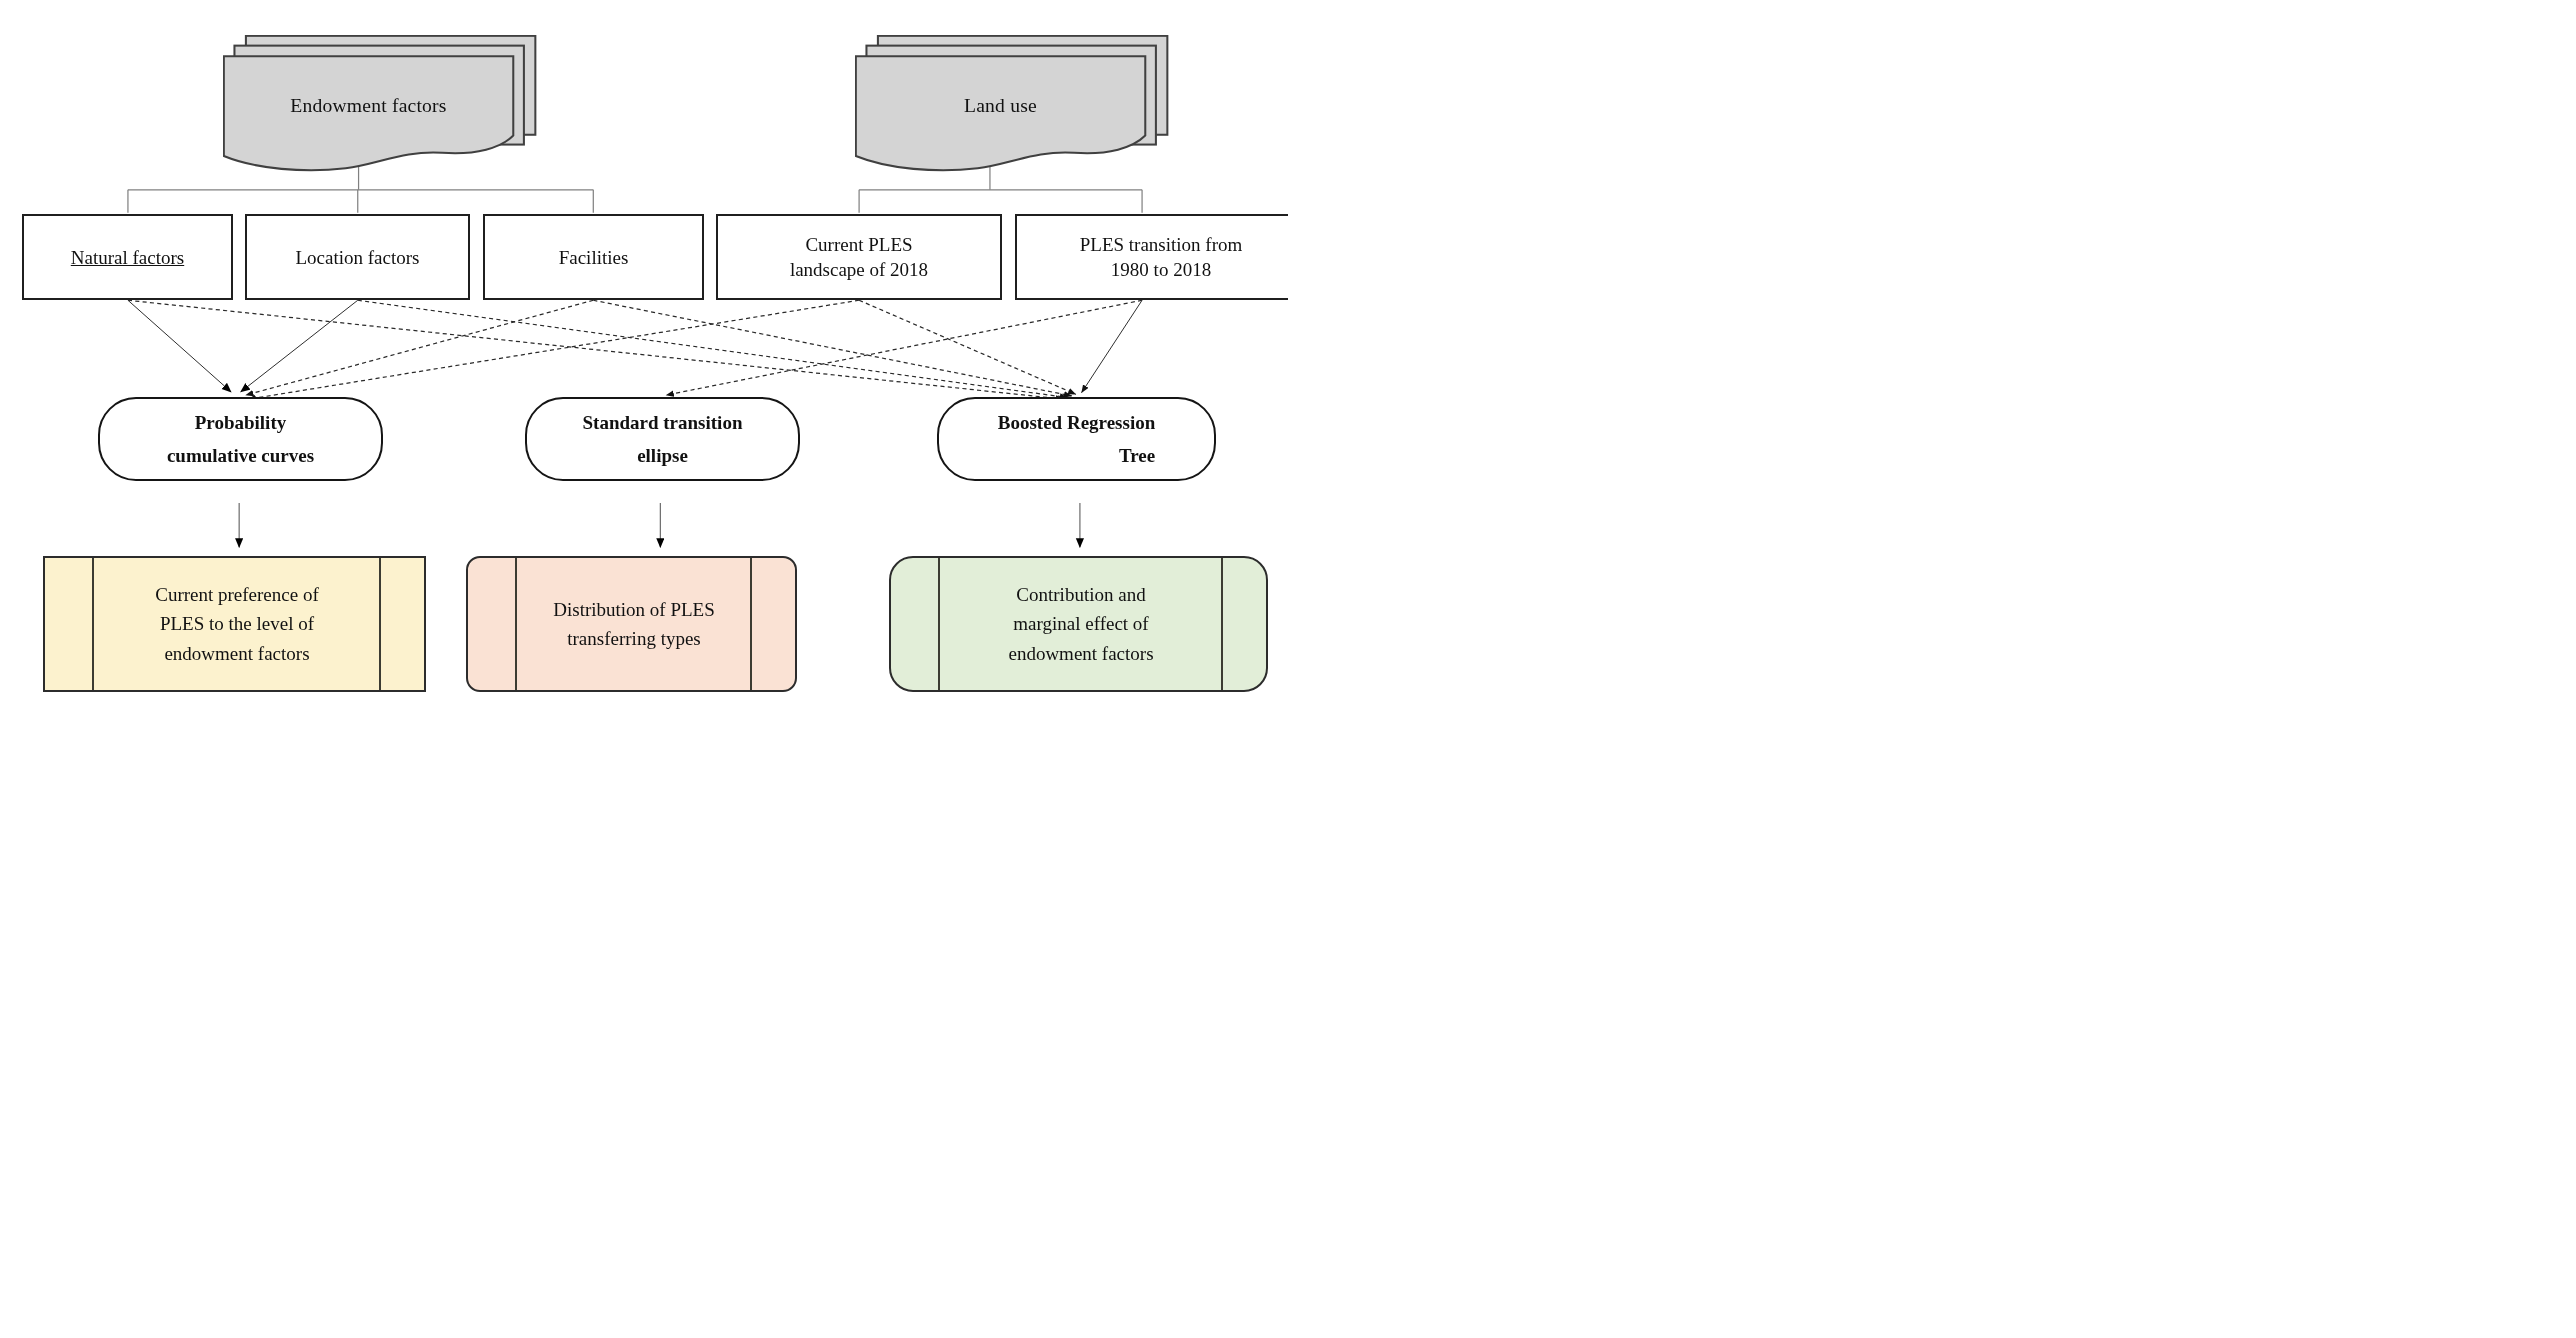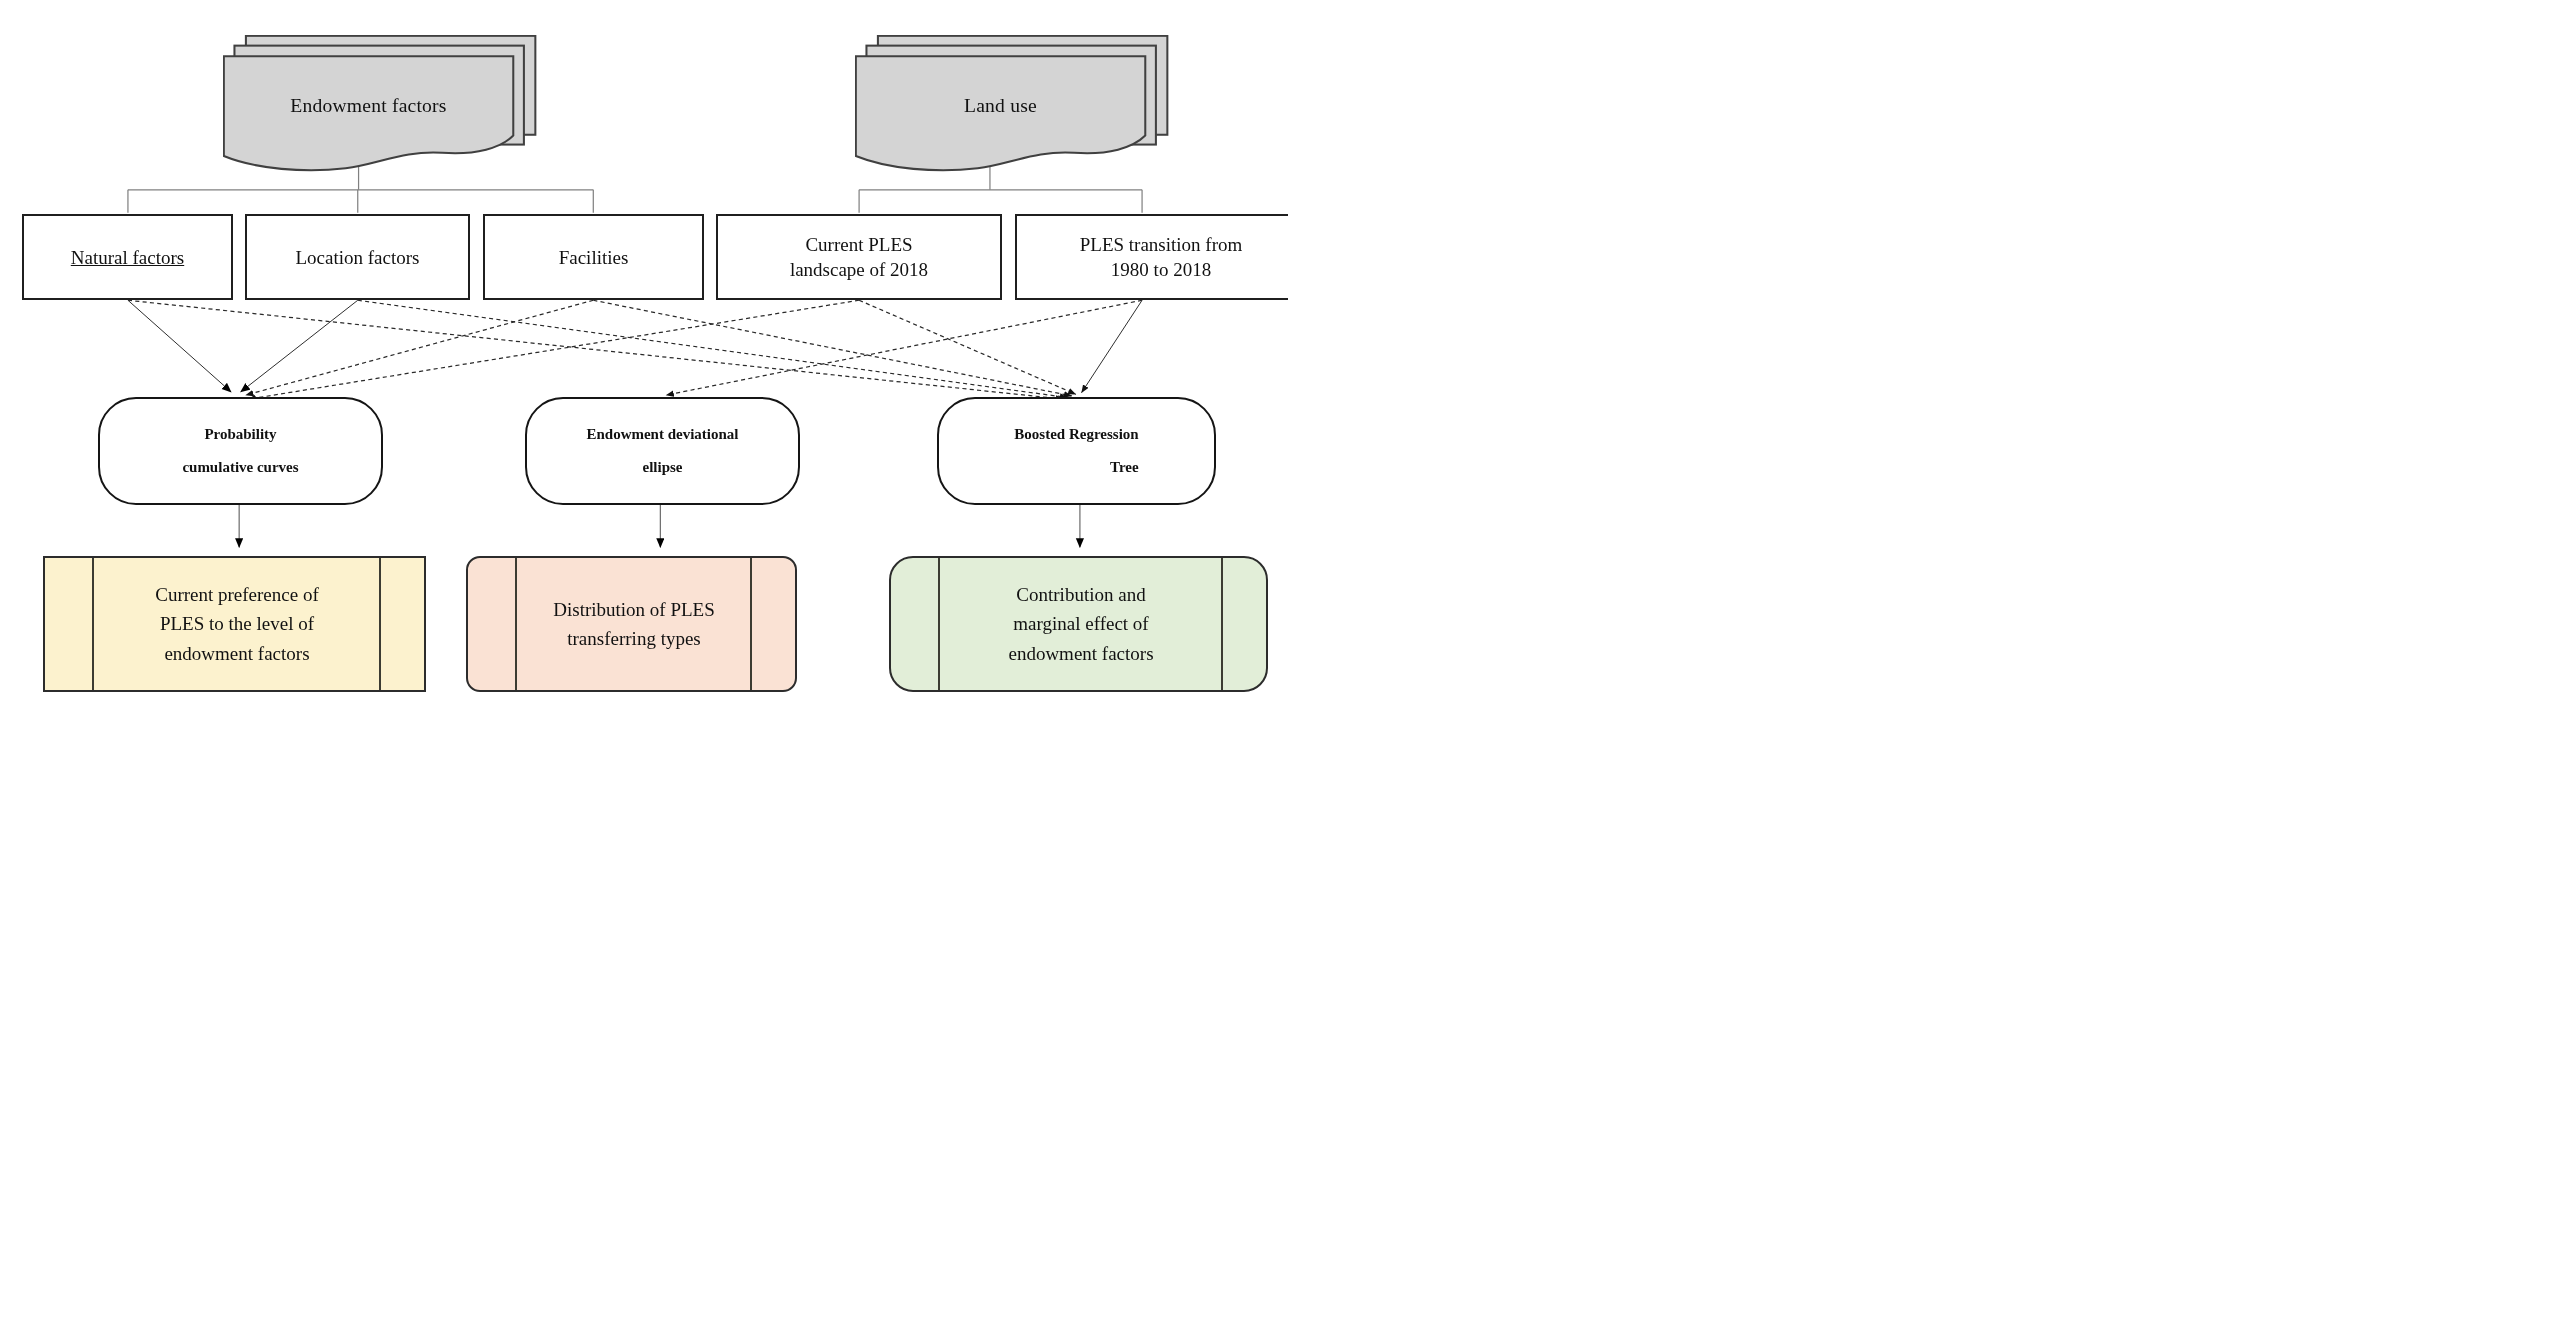"Probability" .mnode { font-size: 15px -> 19px; height: 108px -> 84px }
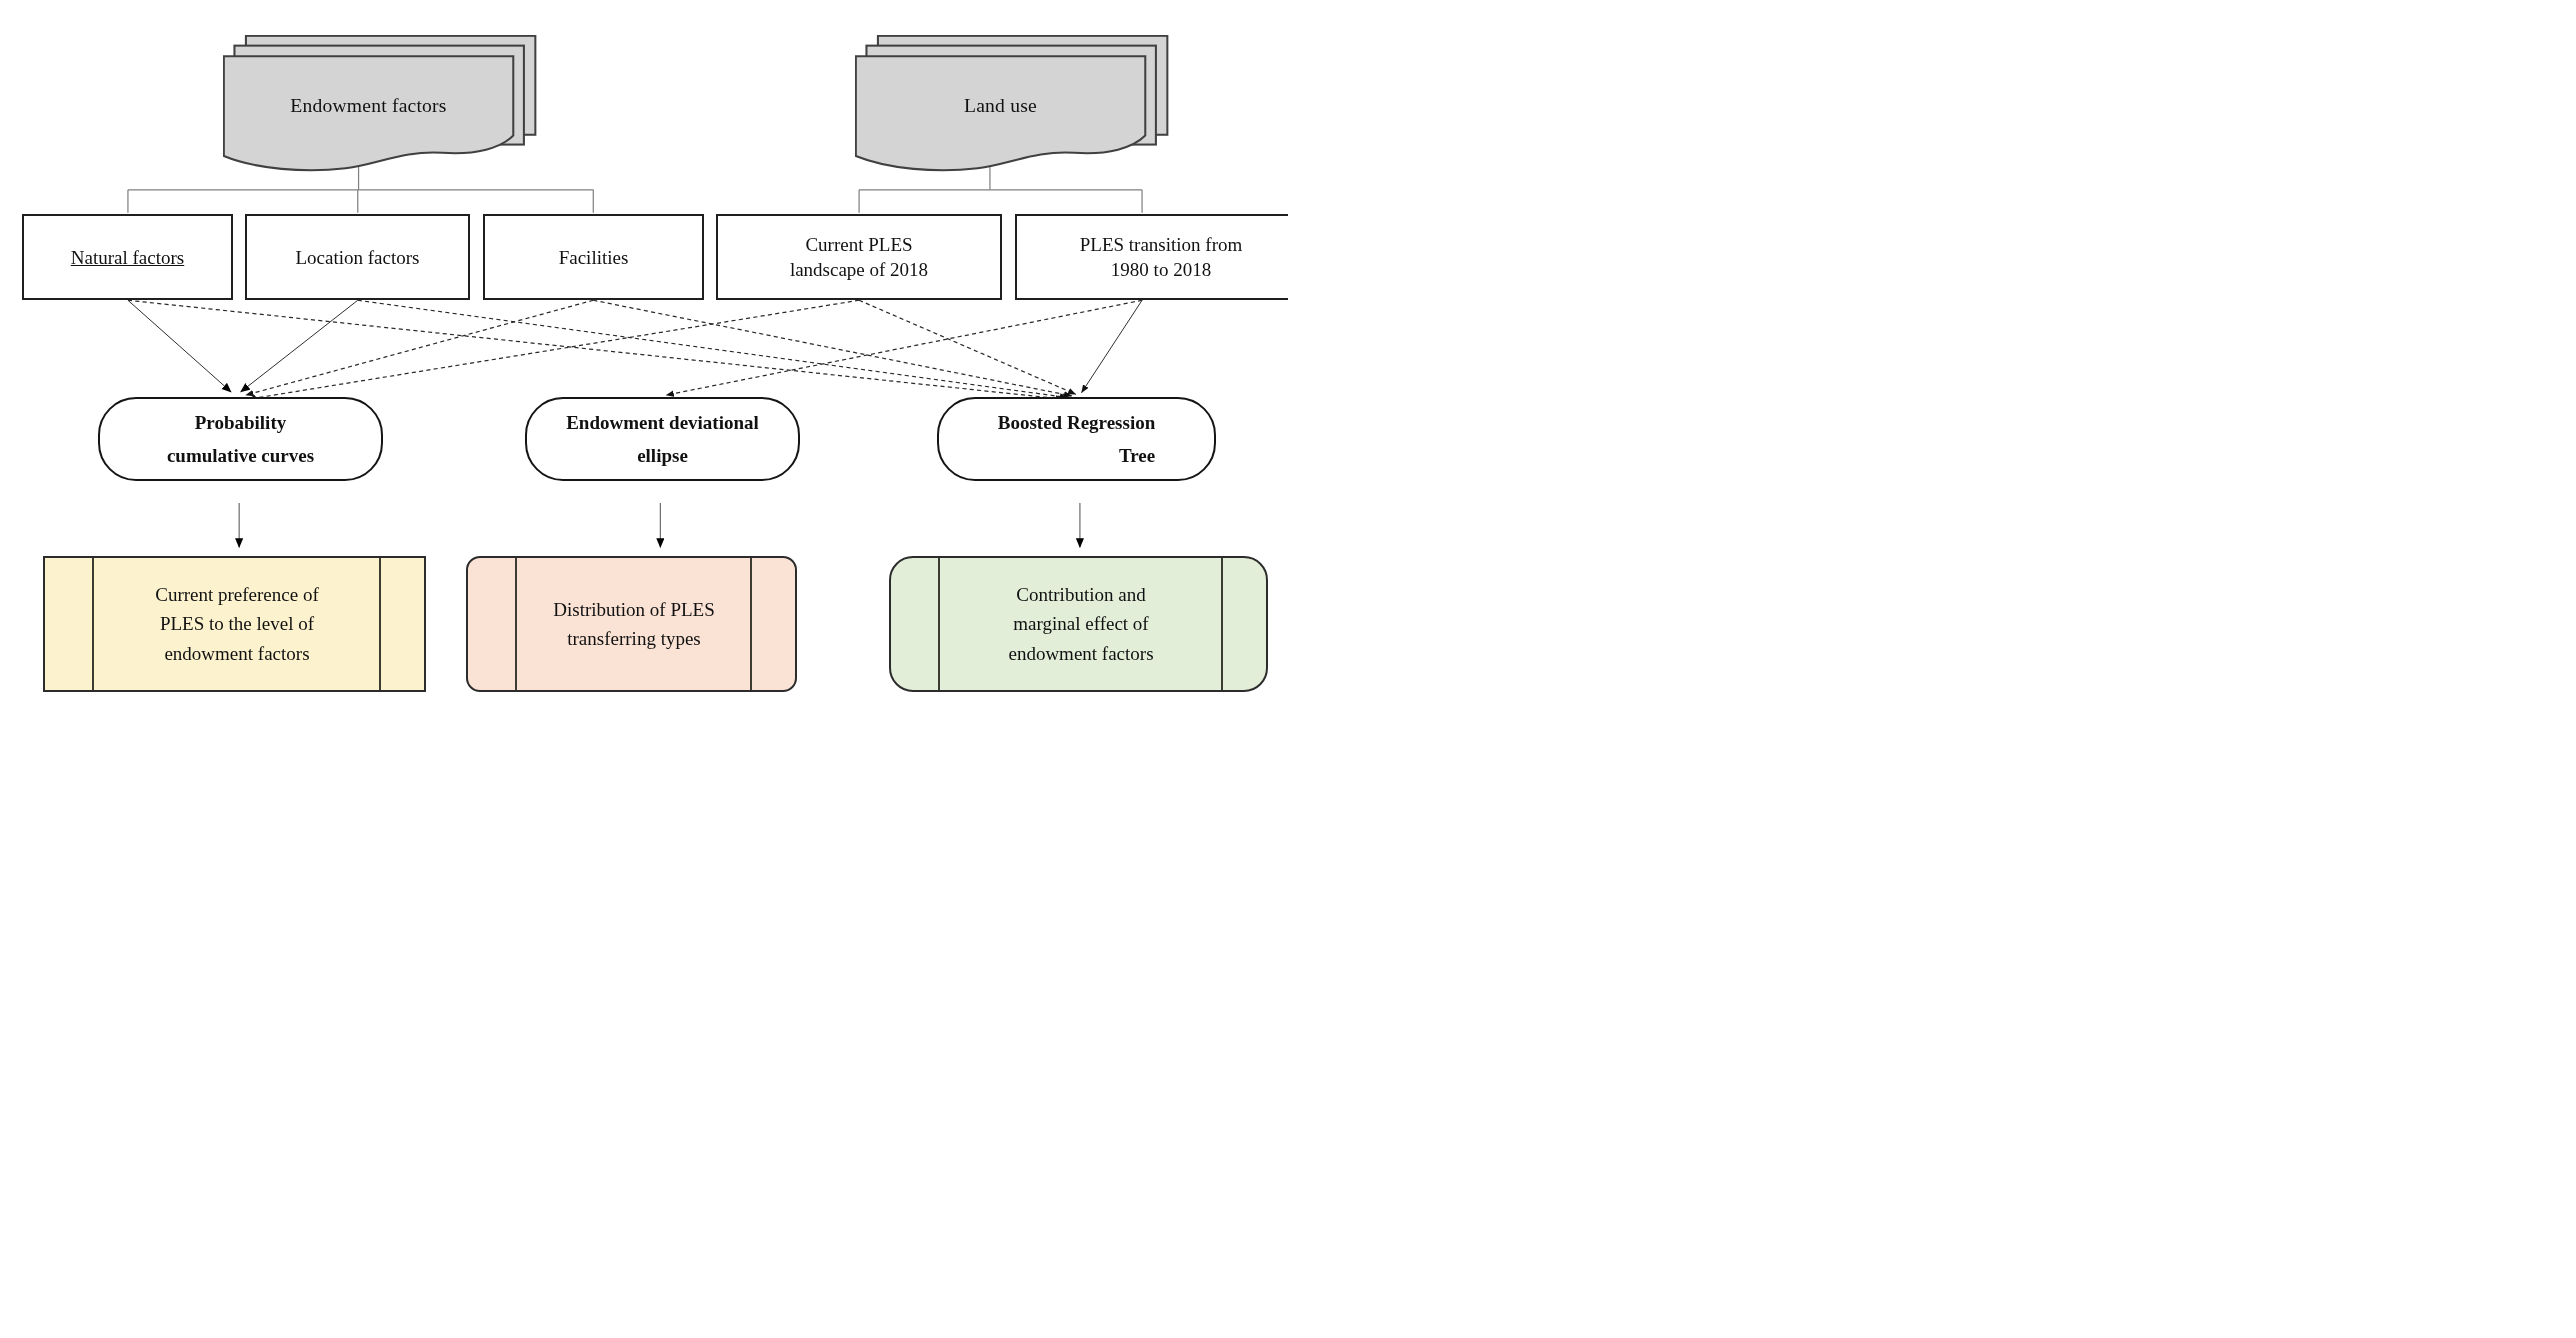"Endowment deviational" span { text: Endowment deviational -> Standard transition }
